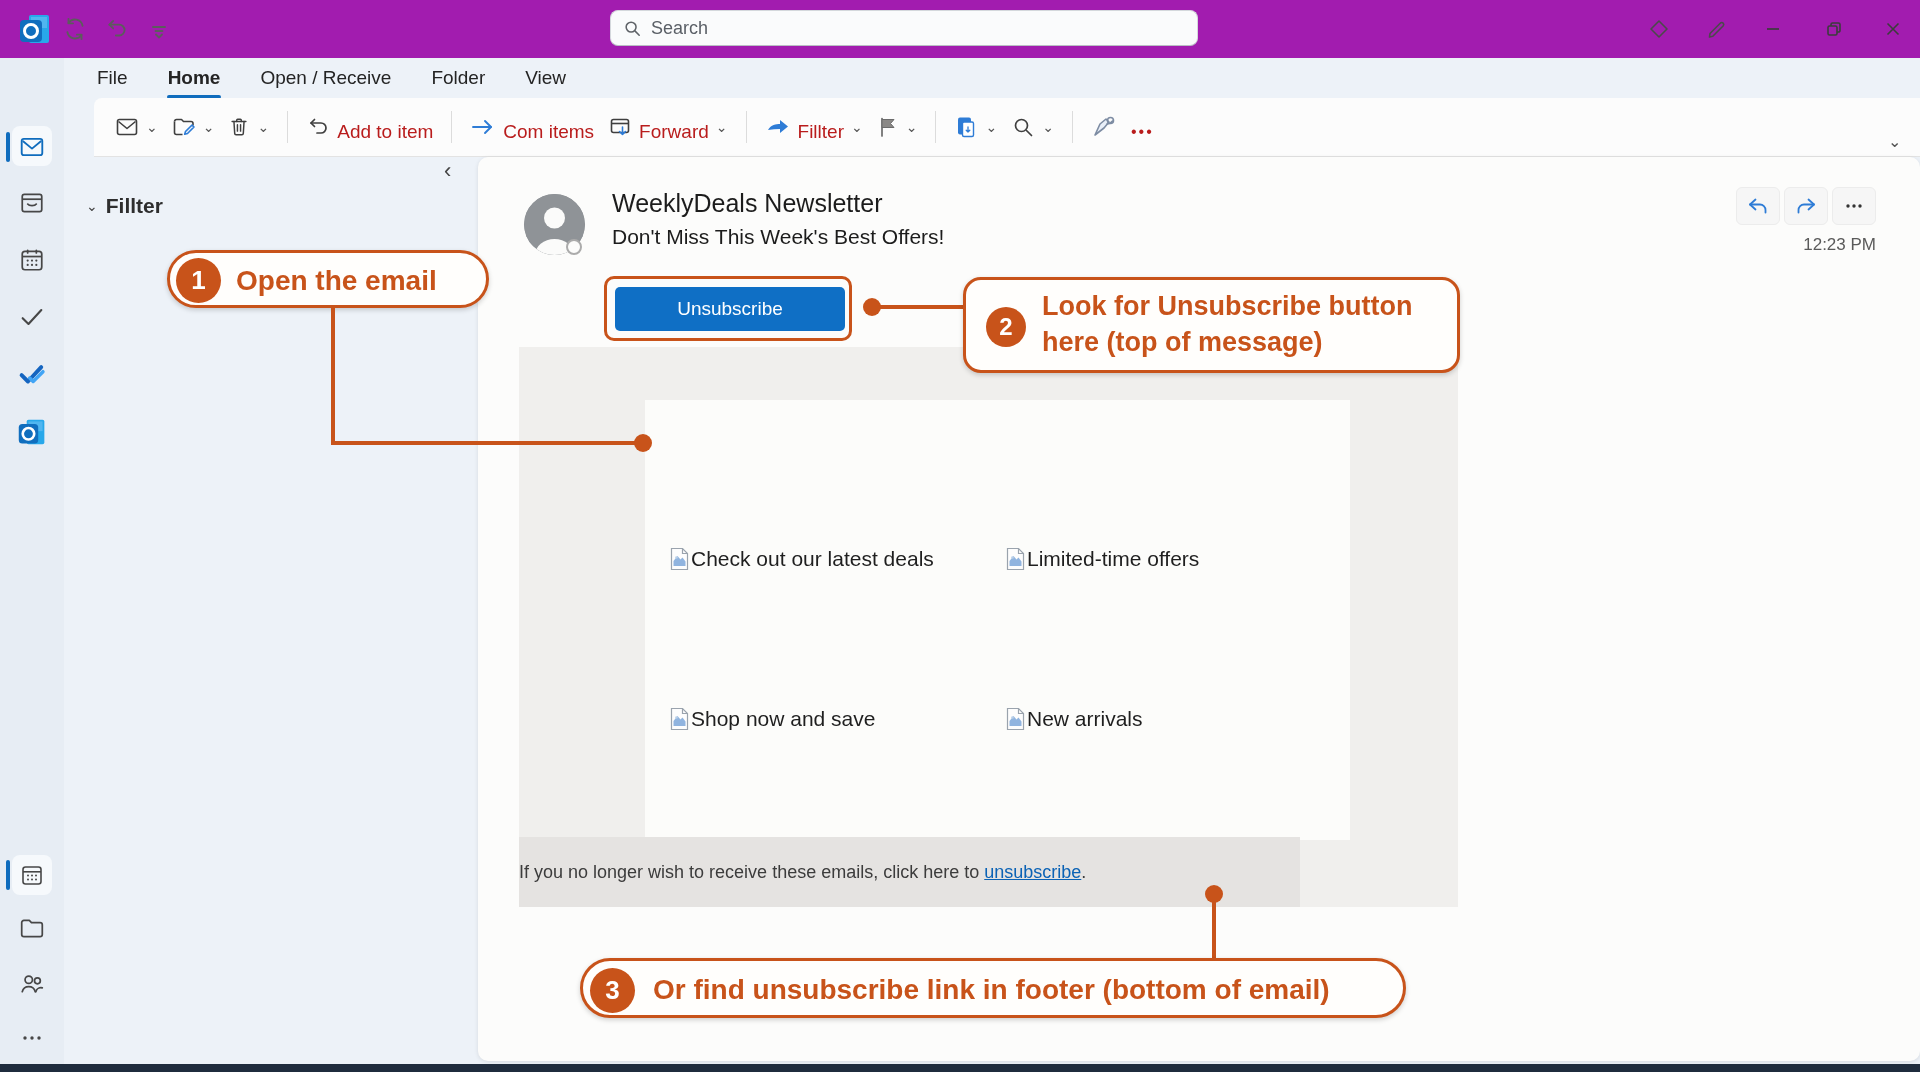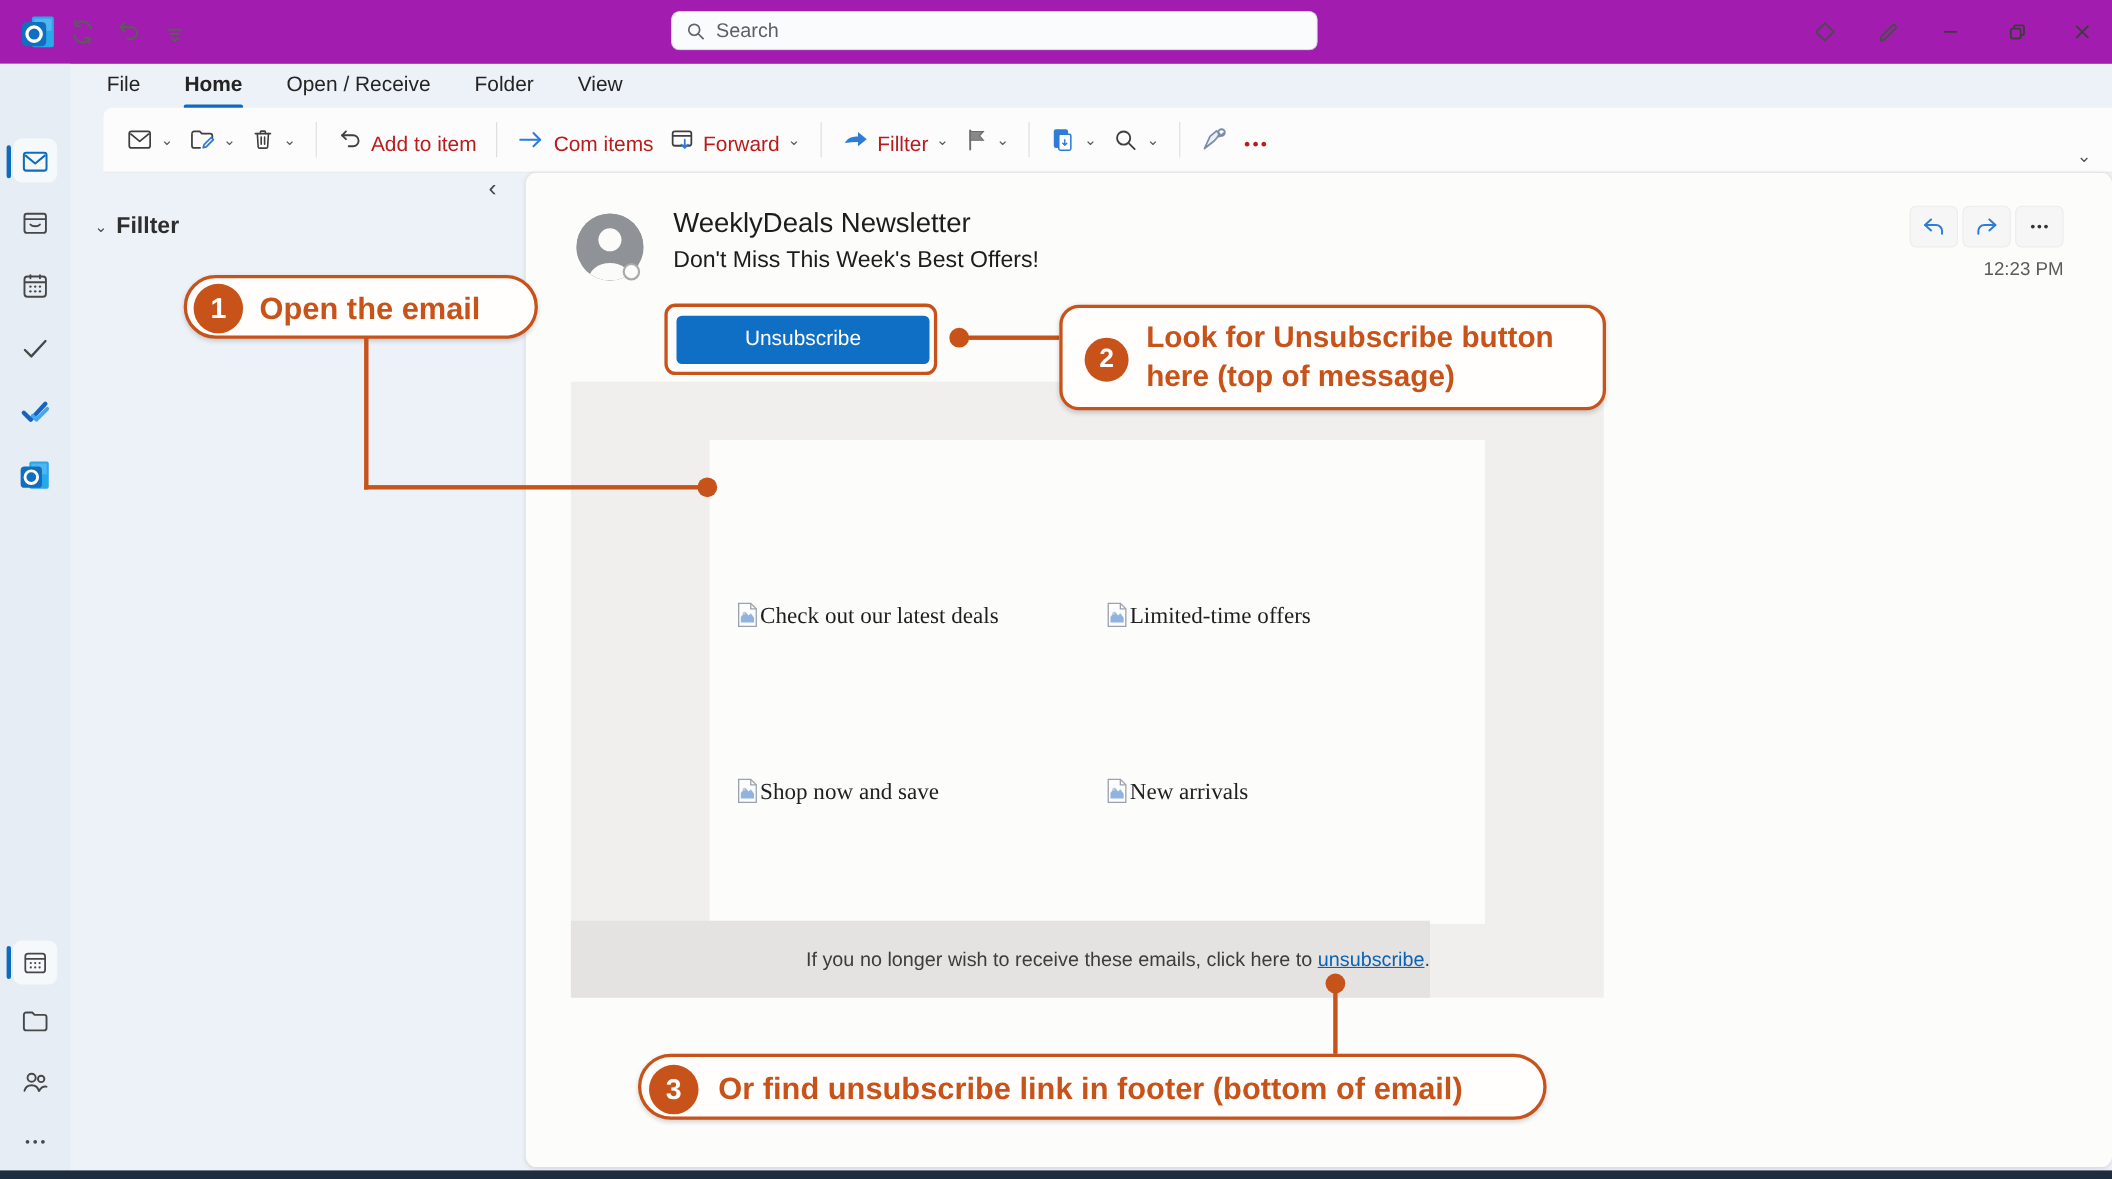"Check out our latest deals" .ph { font-family: Liberation Serif, serif -> none }
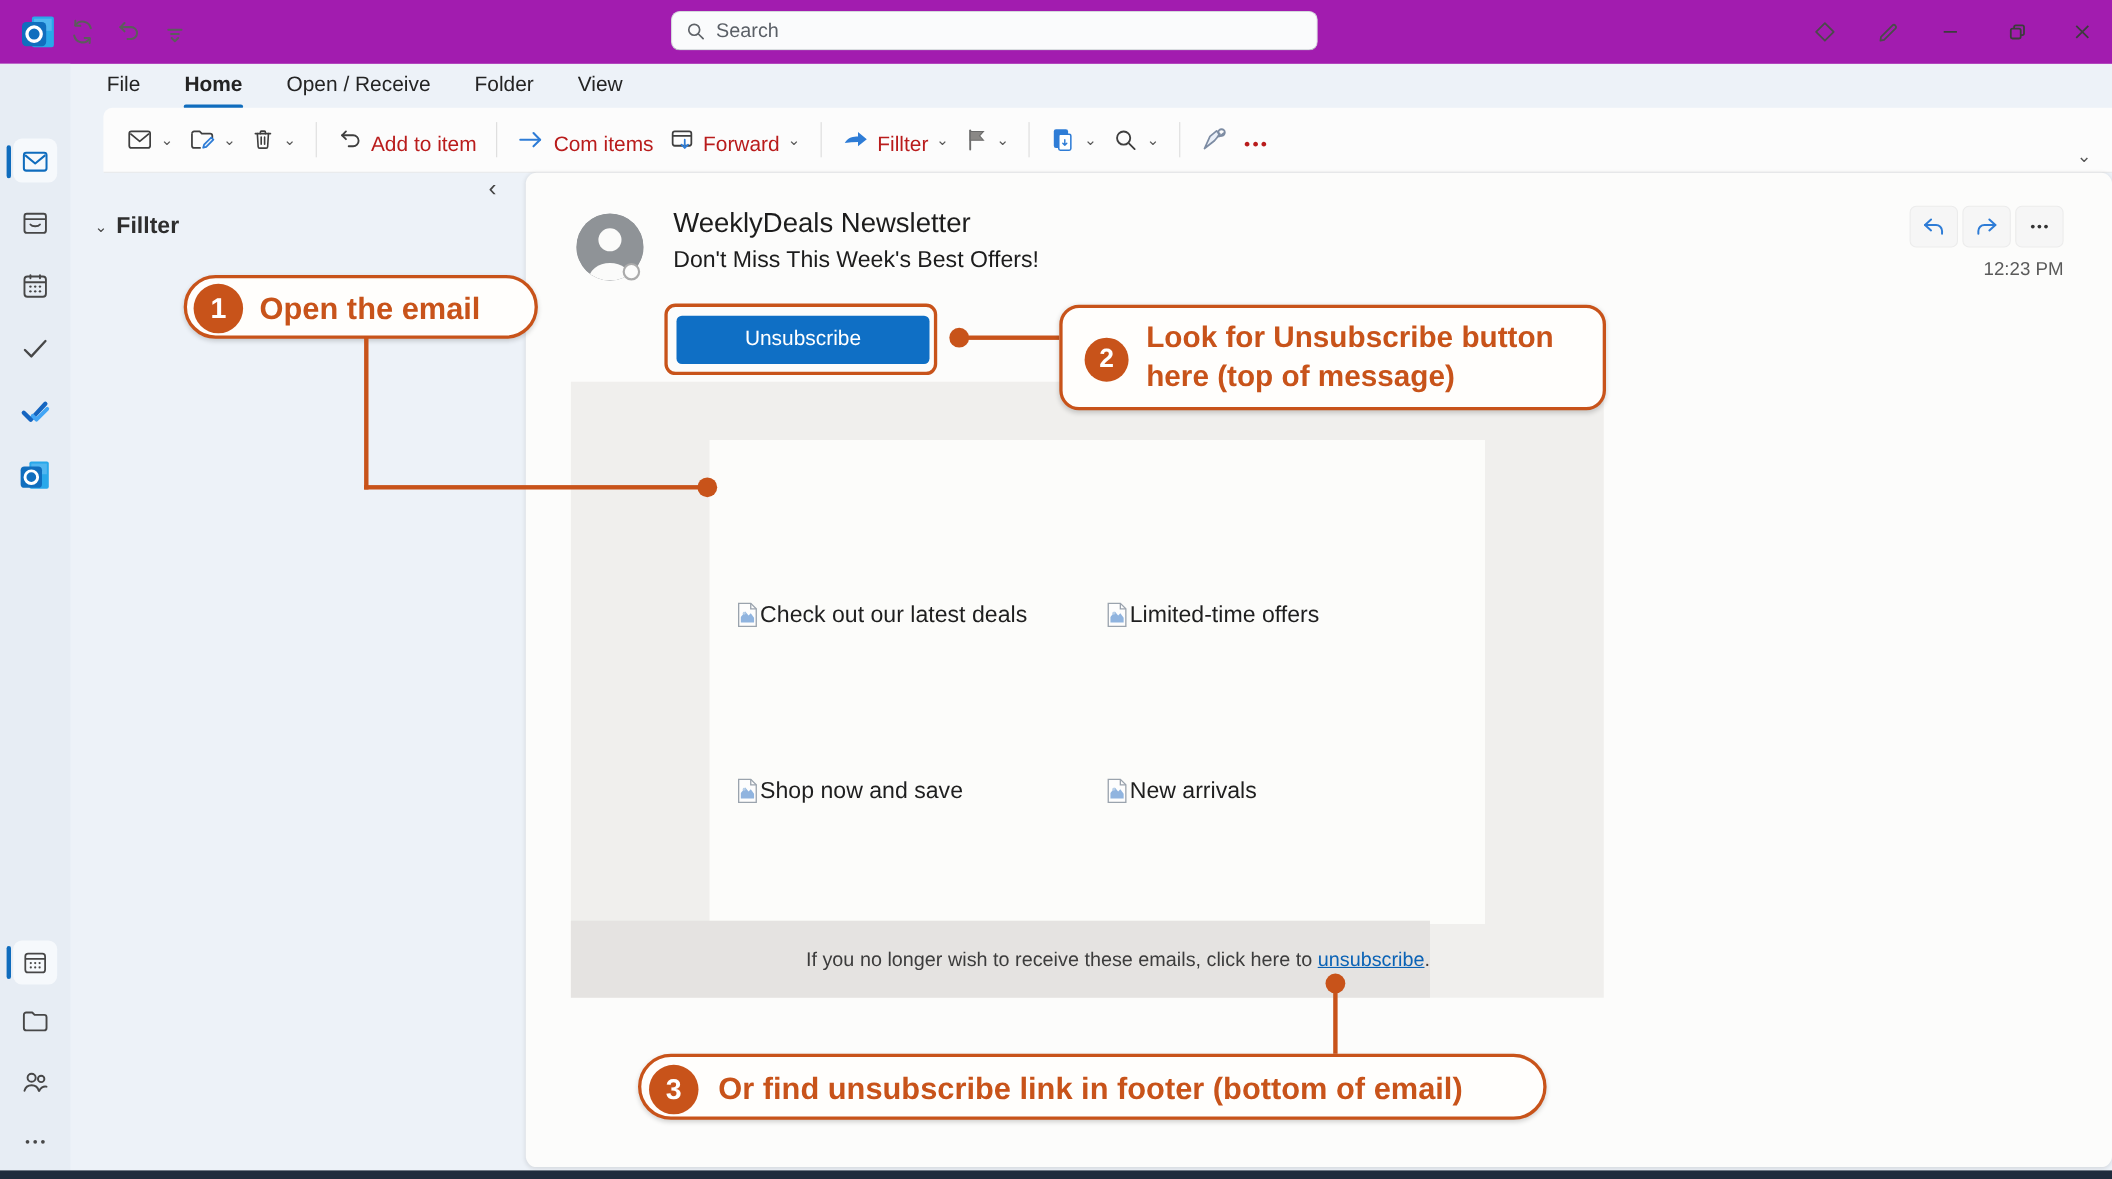"If you no longer wish" .footerband { justify-content: flex-end -> flex-start }
